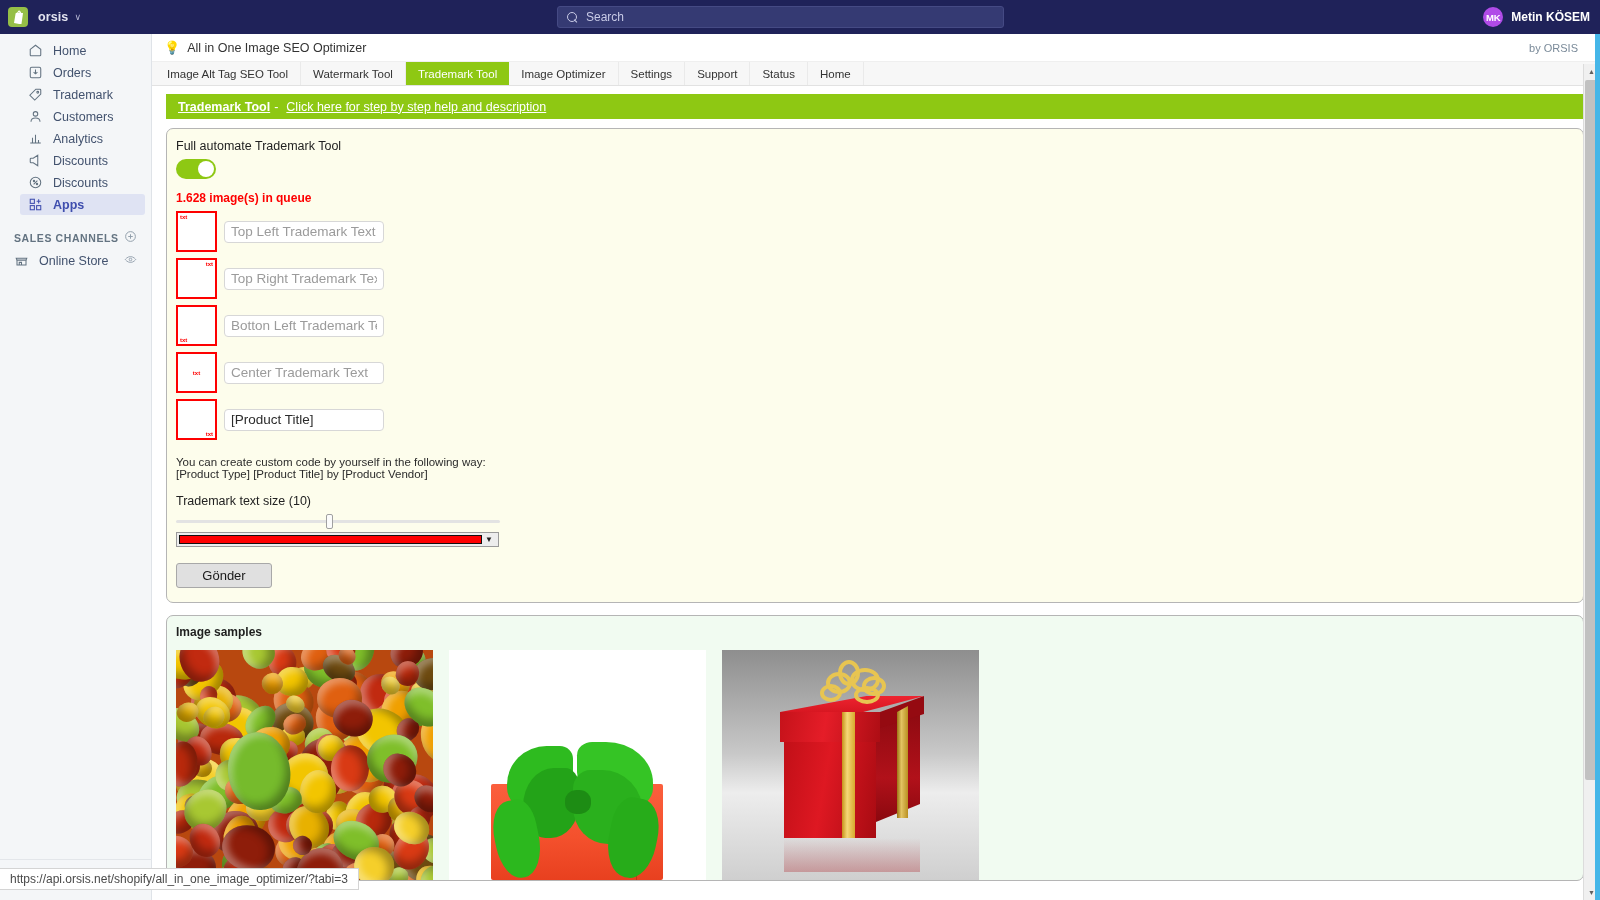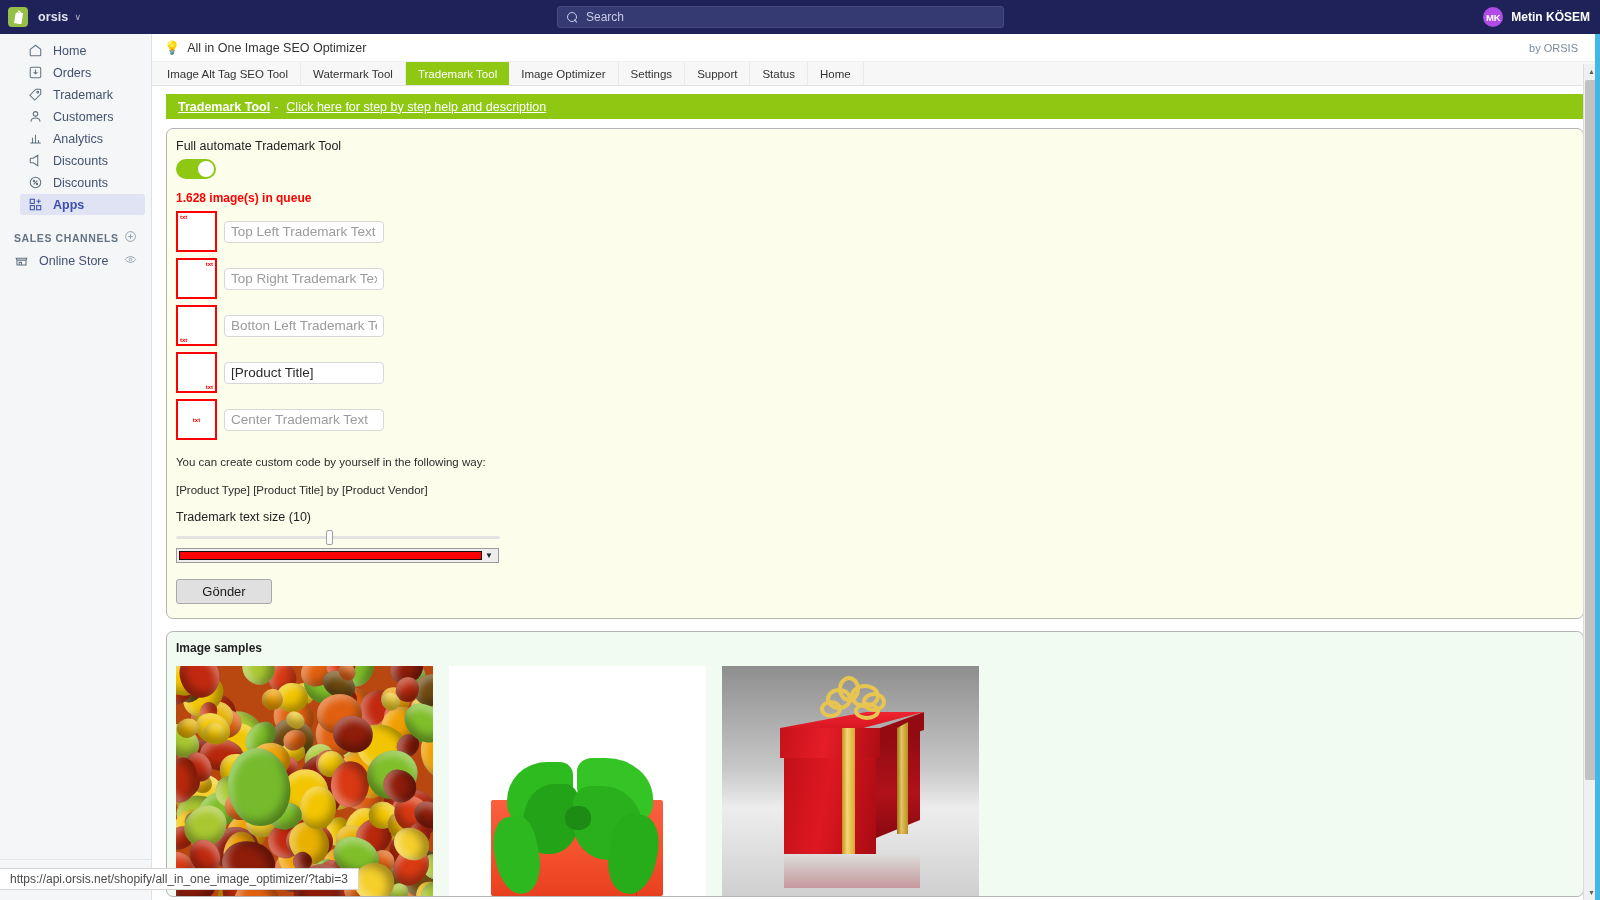"[Product Title]" div.field-row { order: before "Center Trademark Text" -> after "Center Trademark Text" }
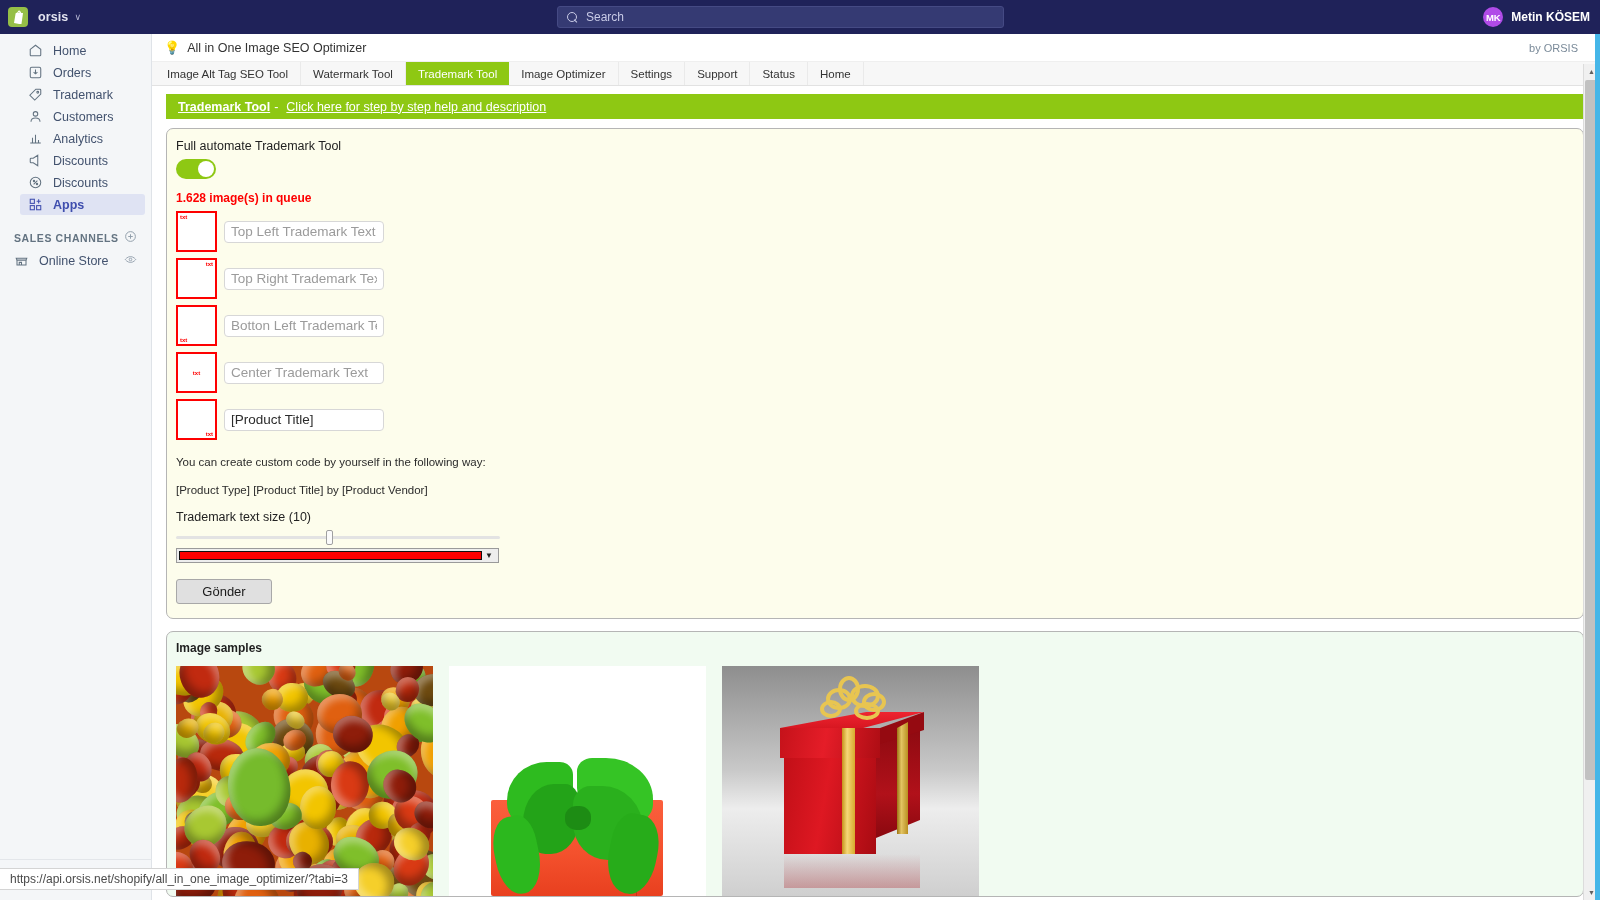"[Product Type] [Product Title] by" div.hint { margin-top: 16px -> 0 }
